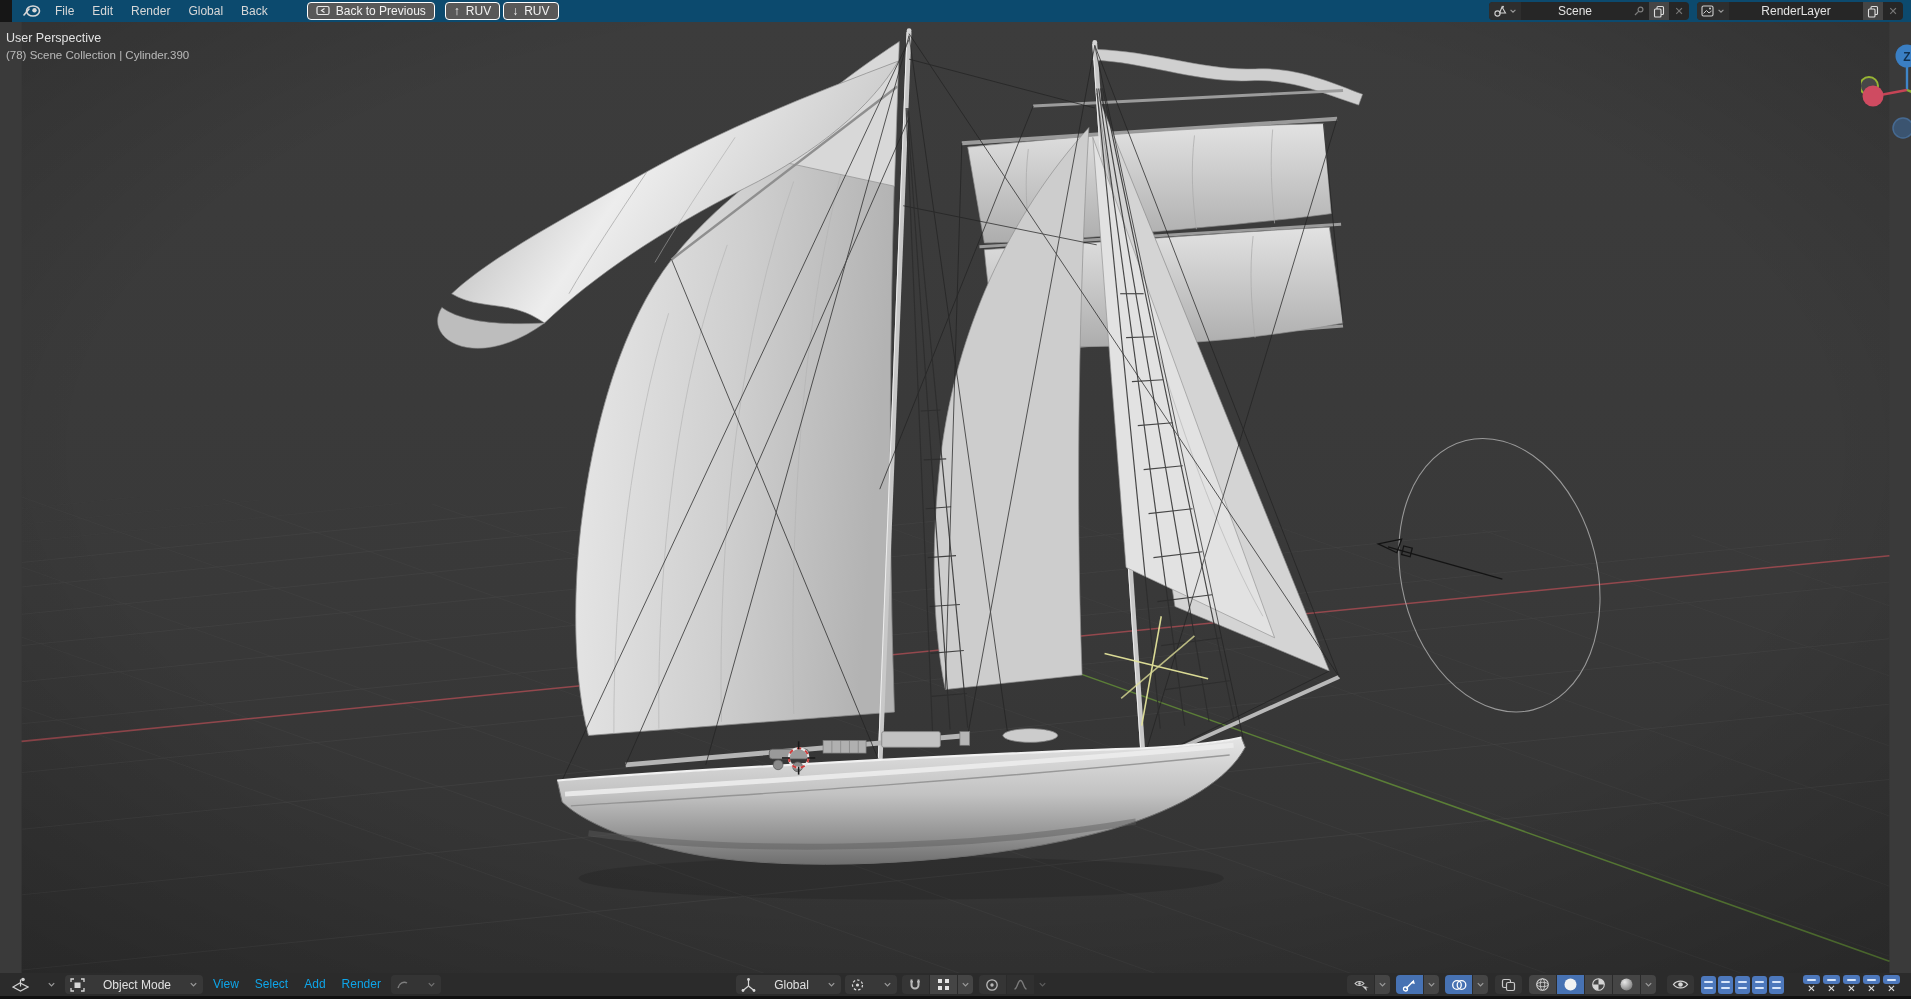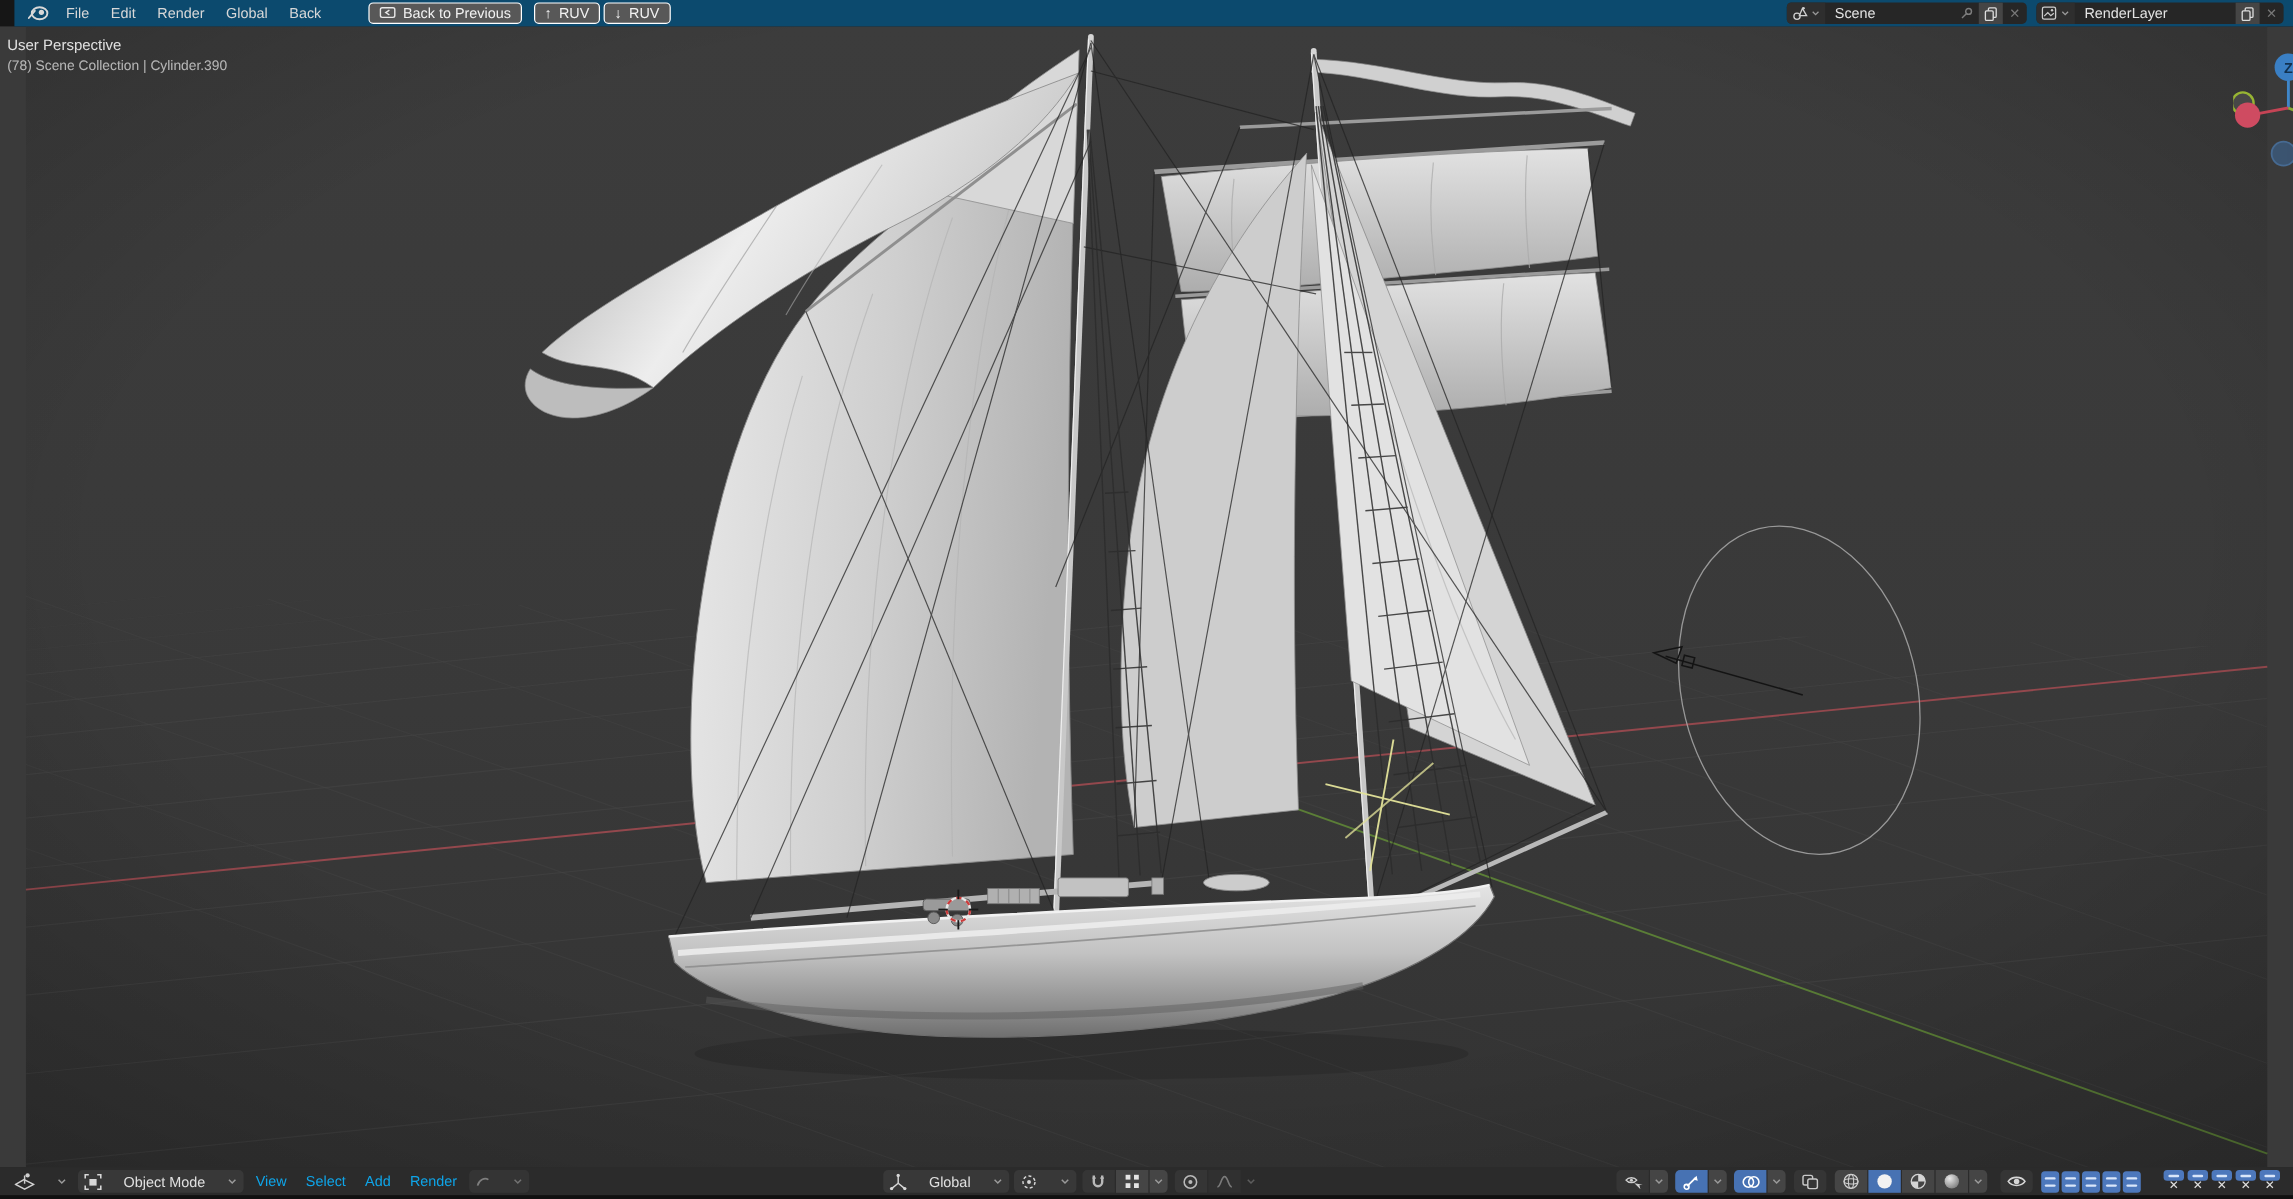"Scene" .selector { text-align: none -> center }
